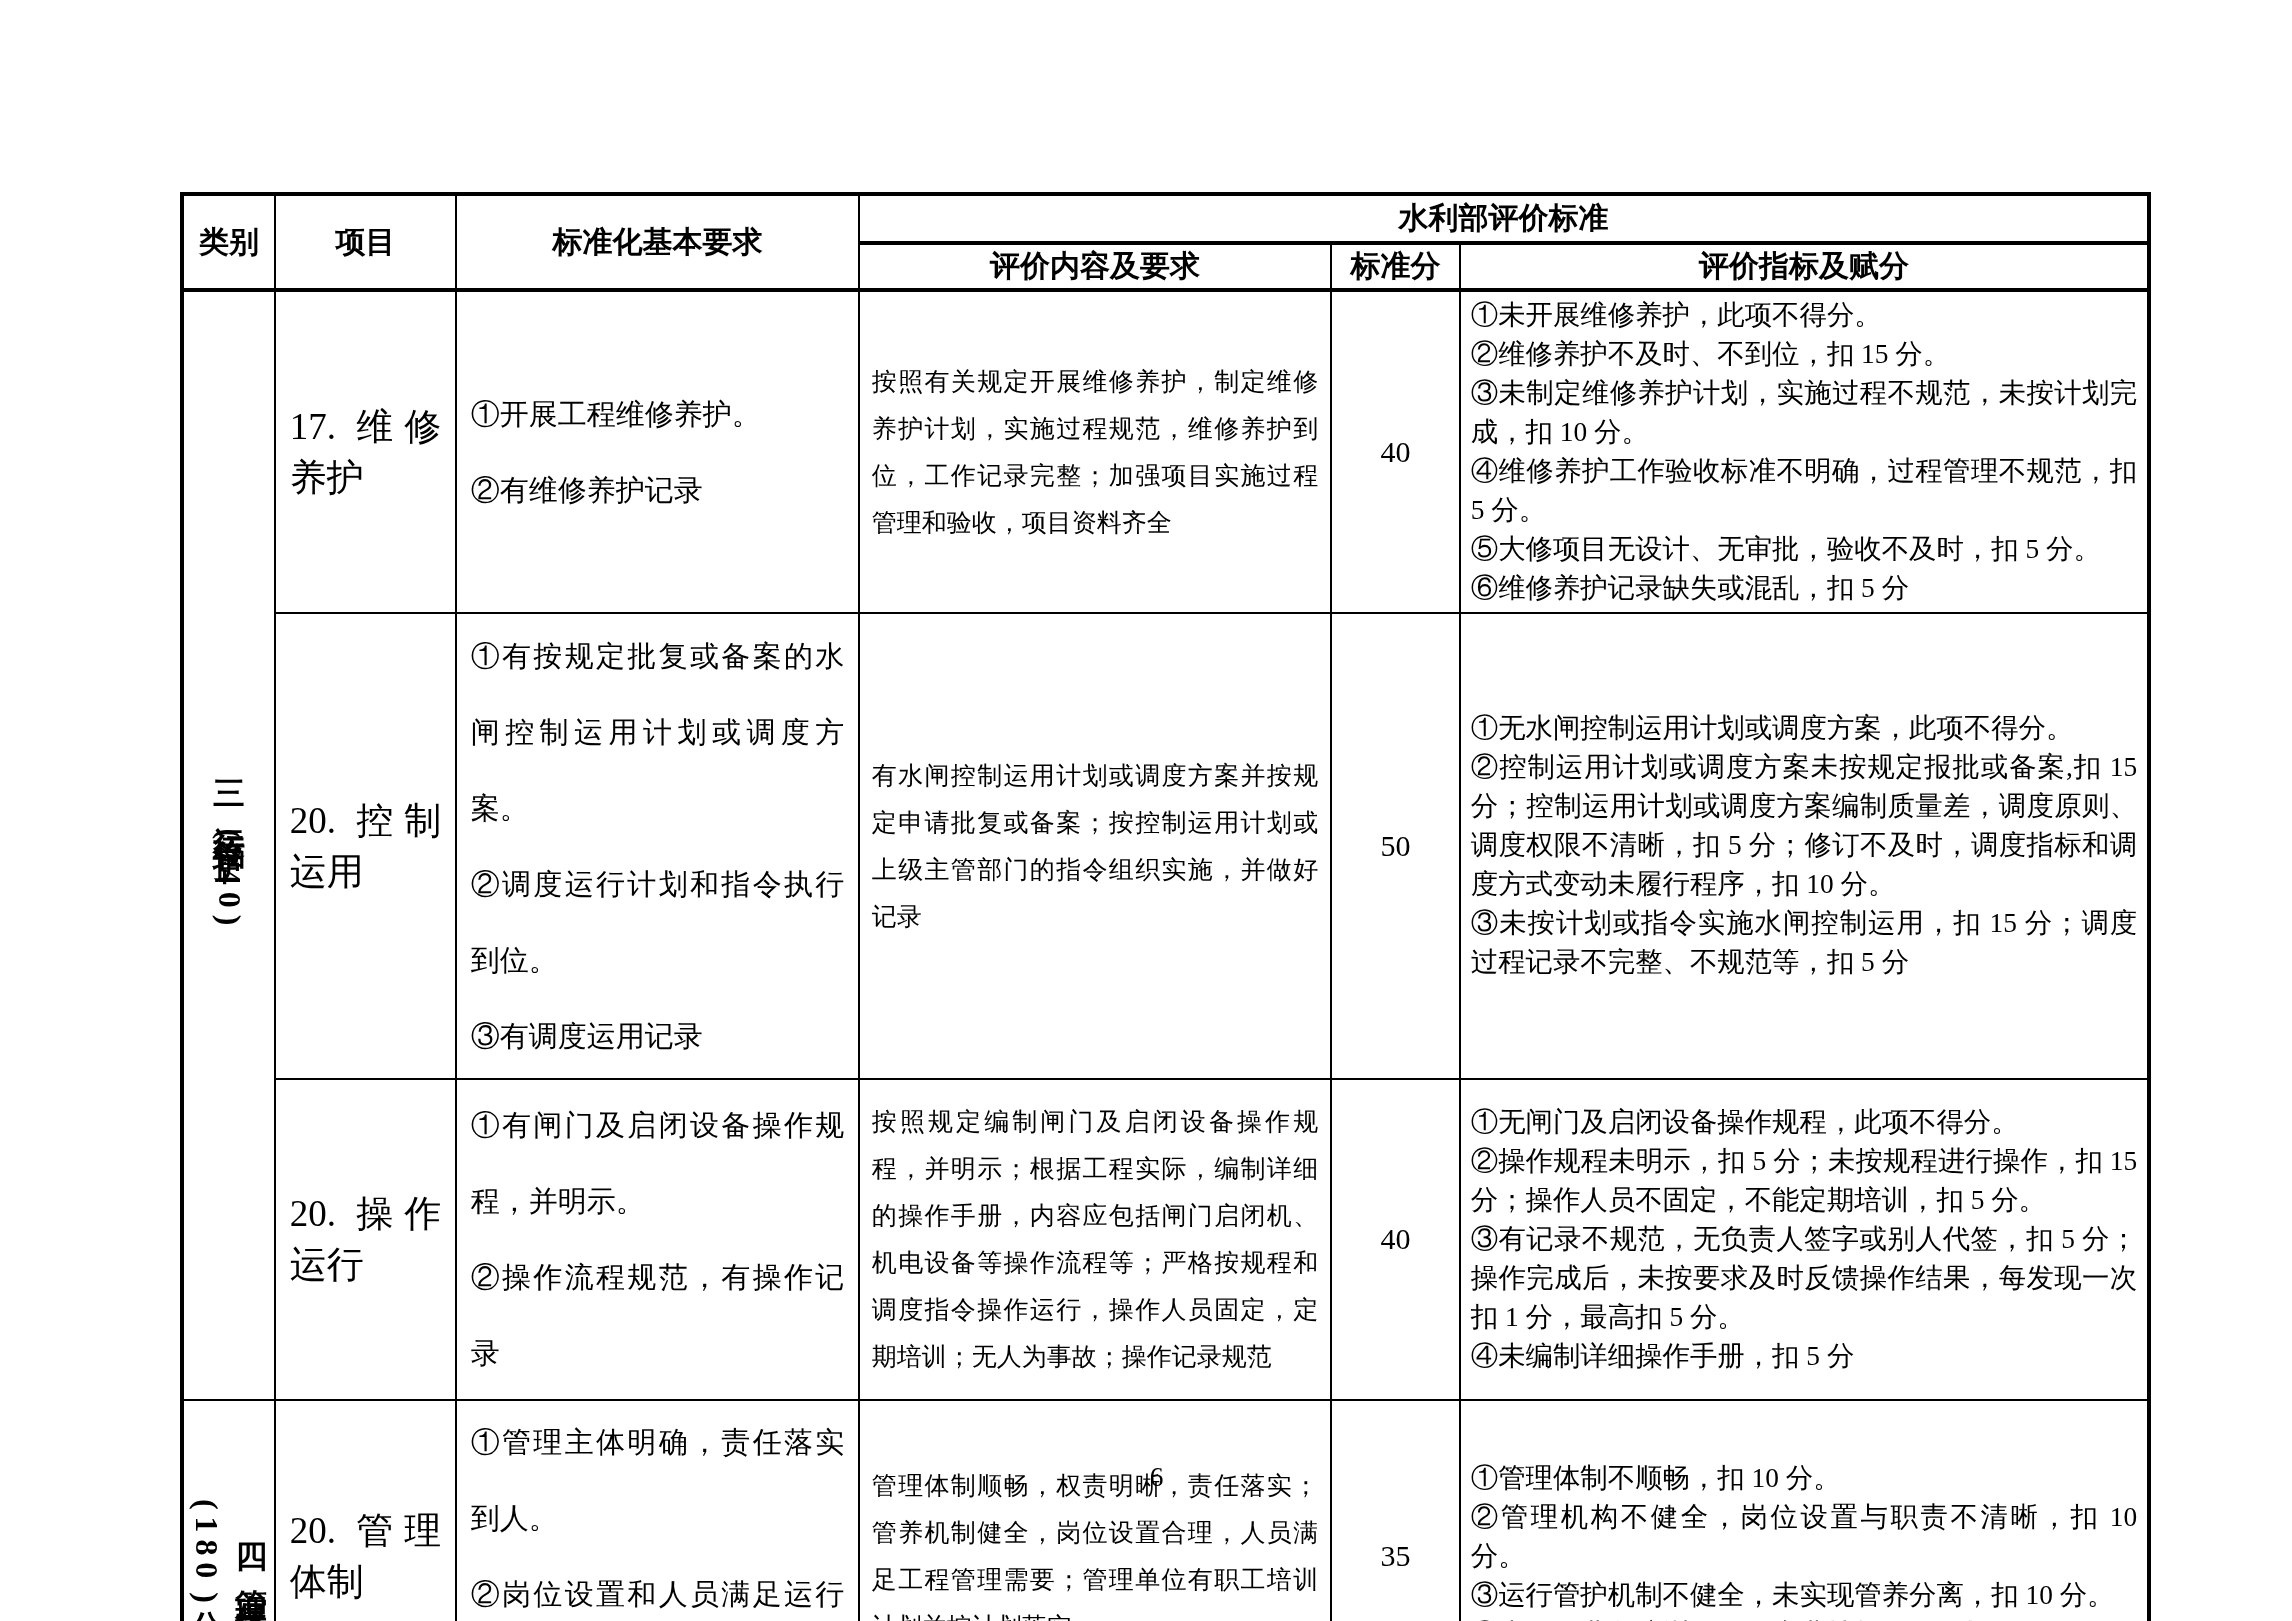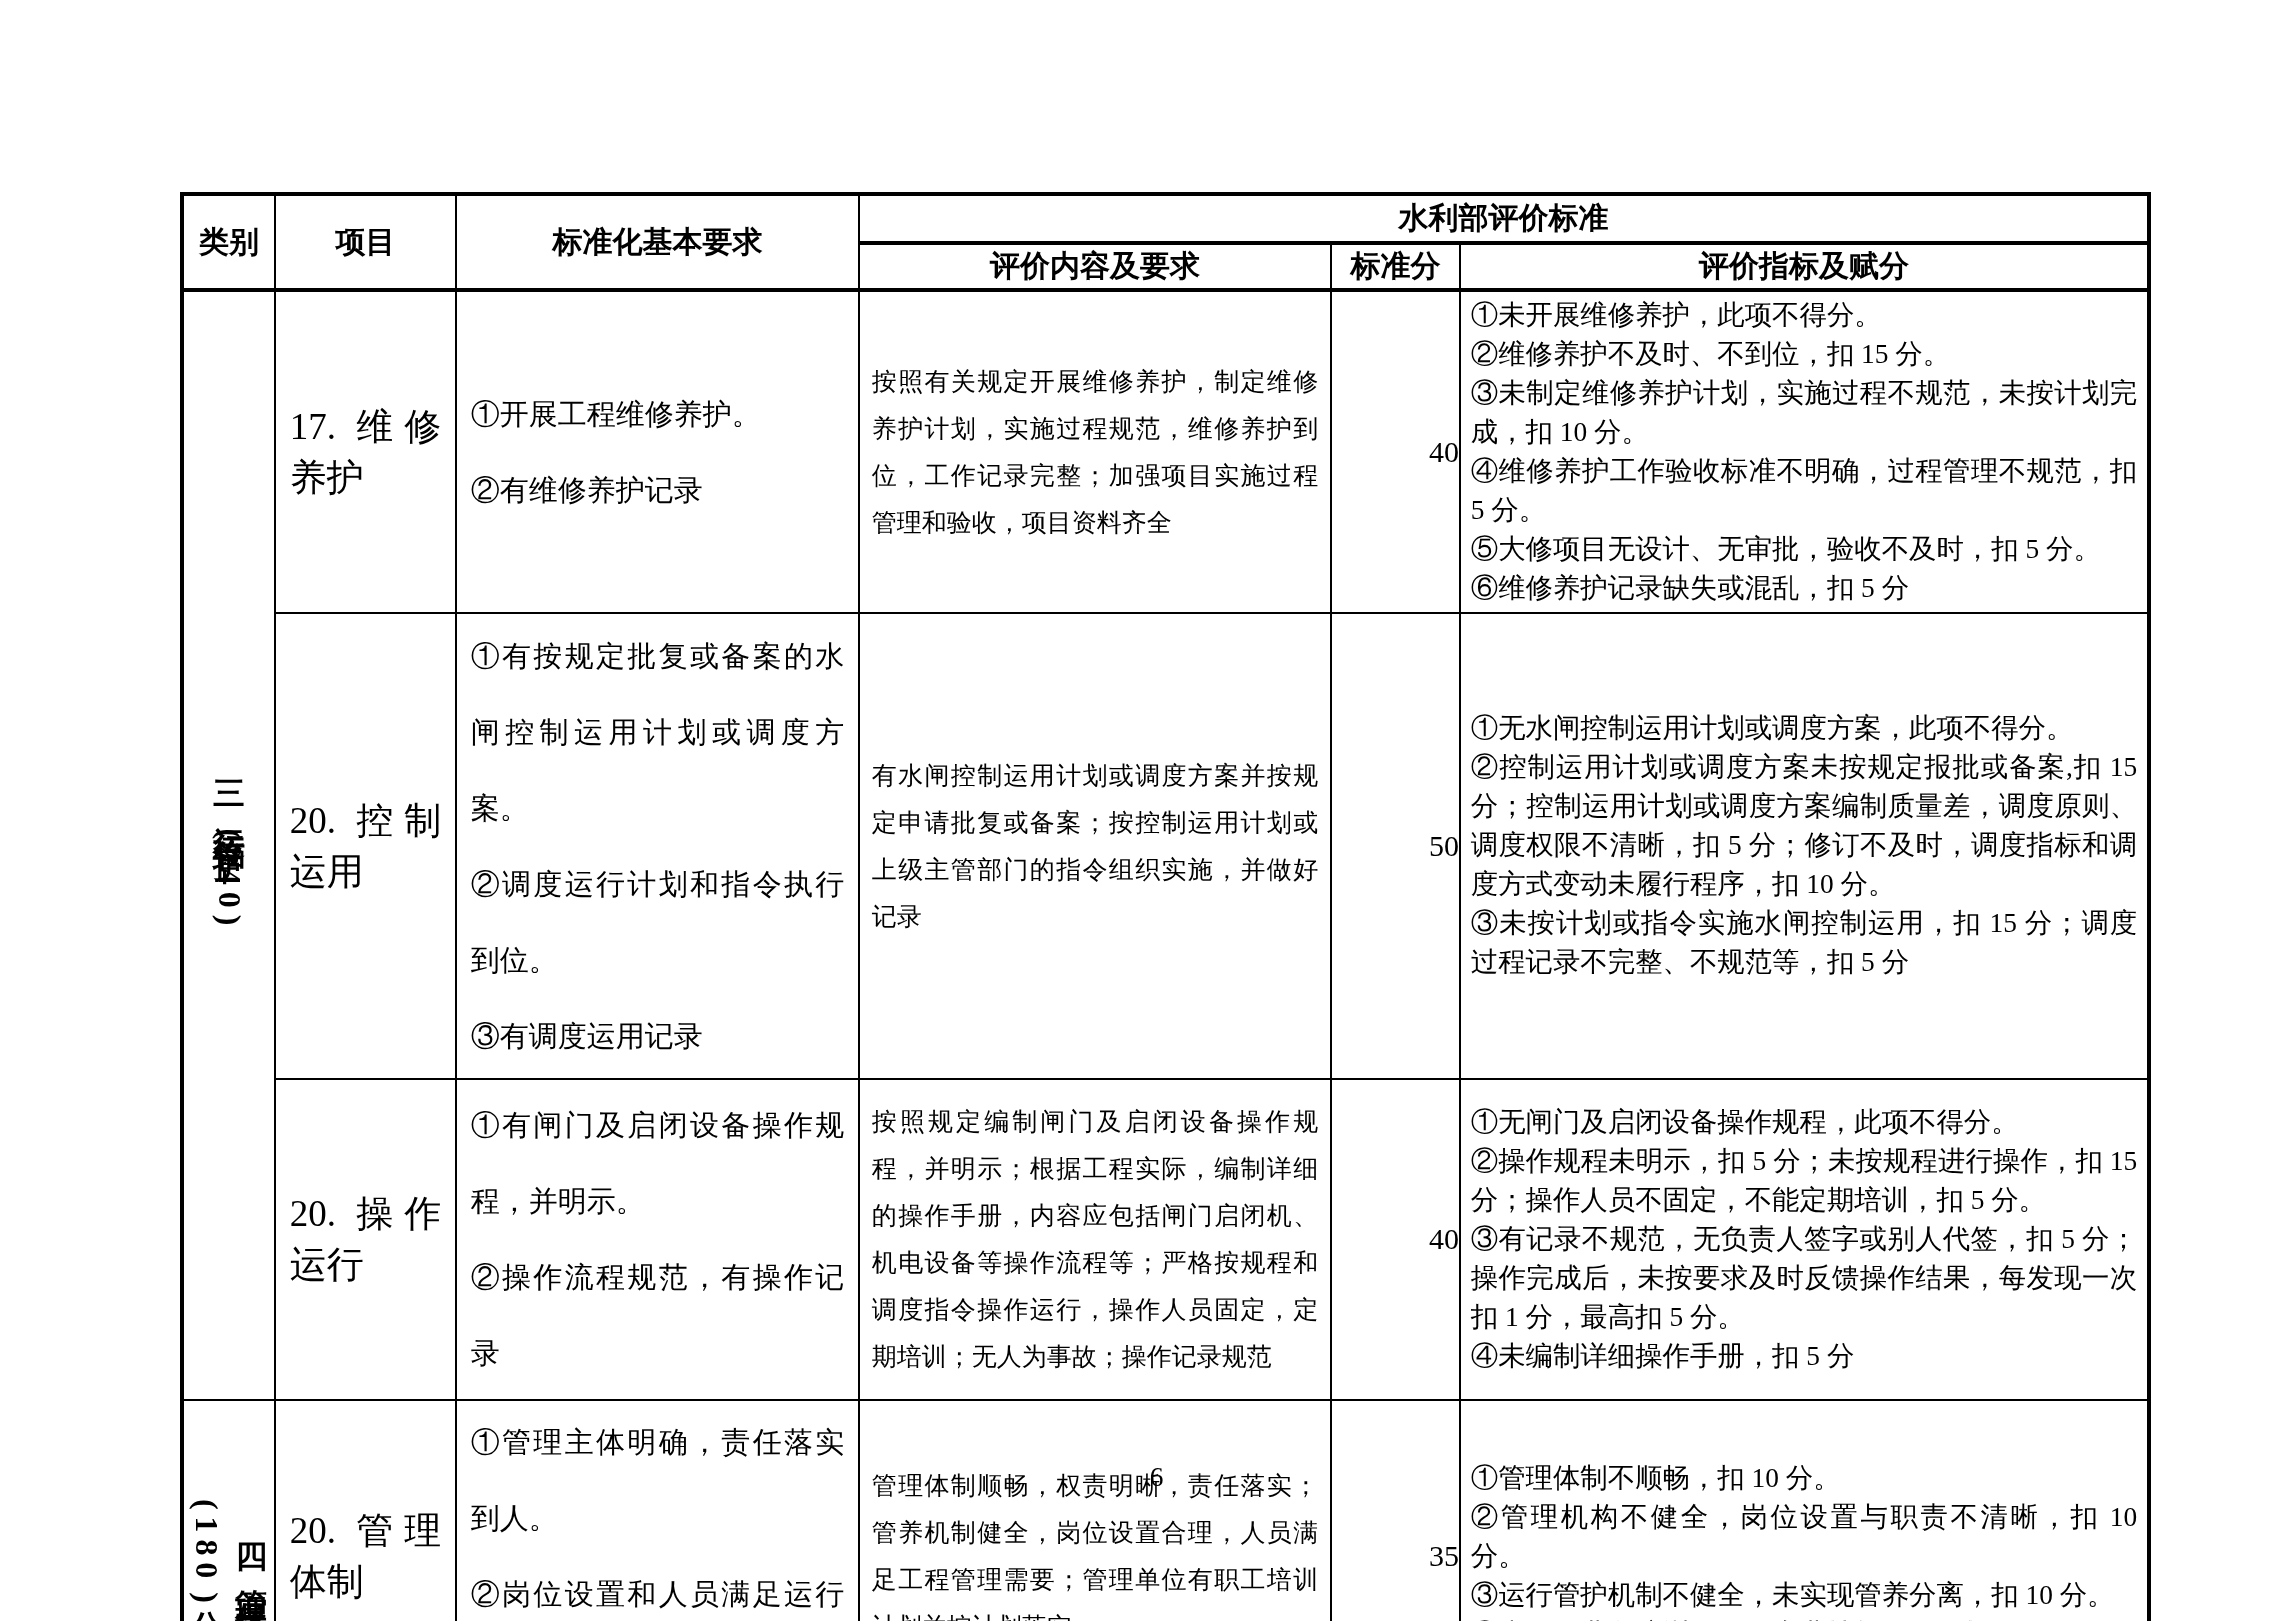"40" td.score { text-align: right -> center }
